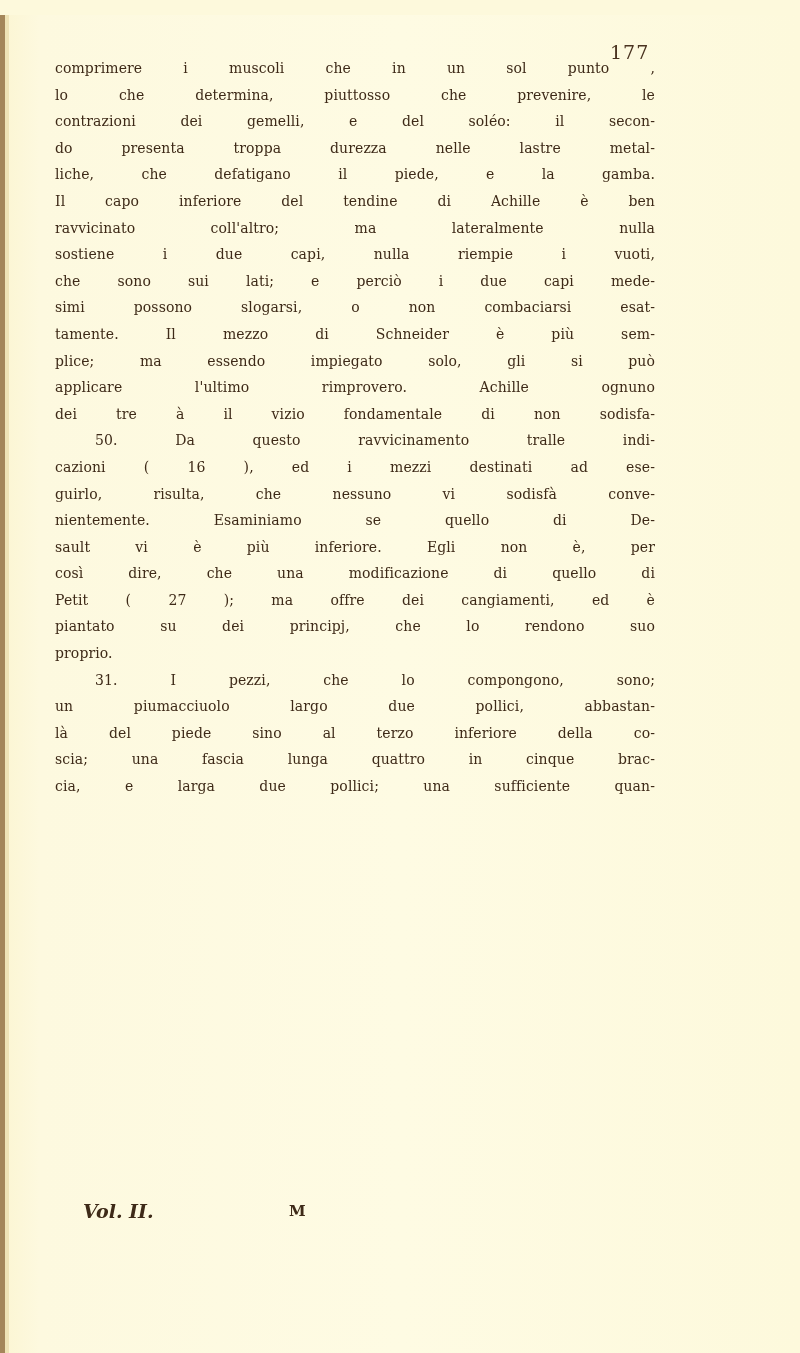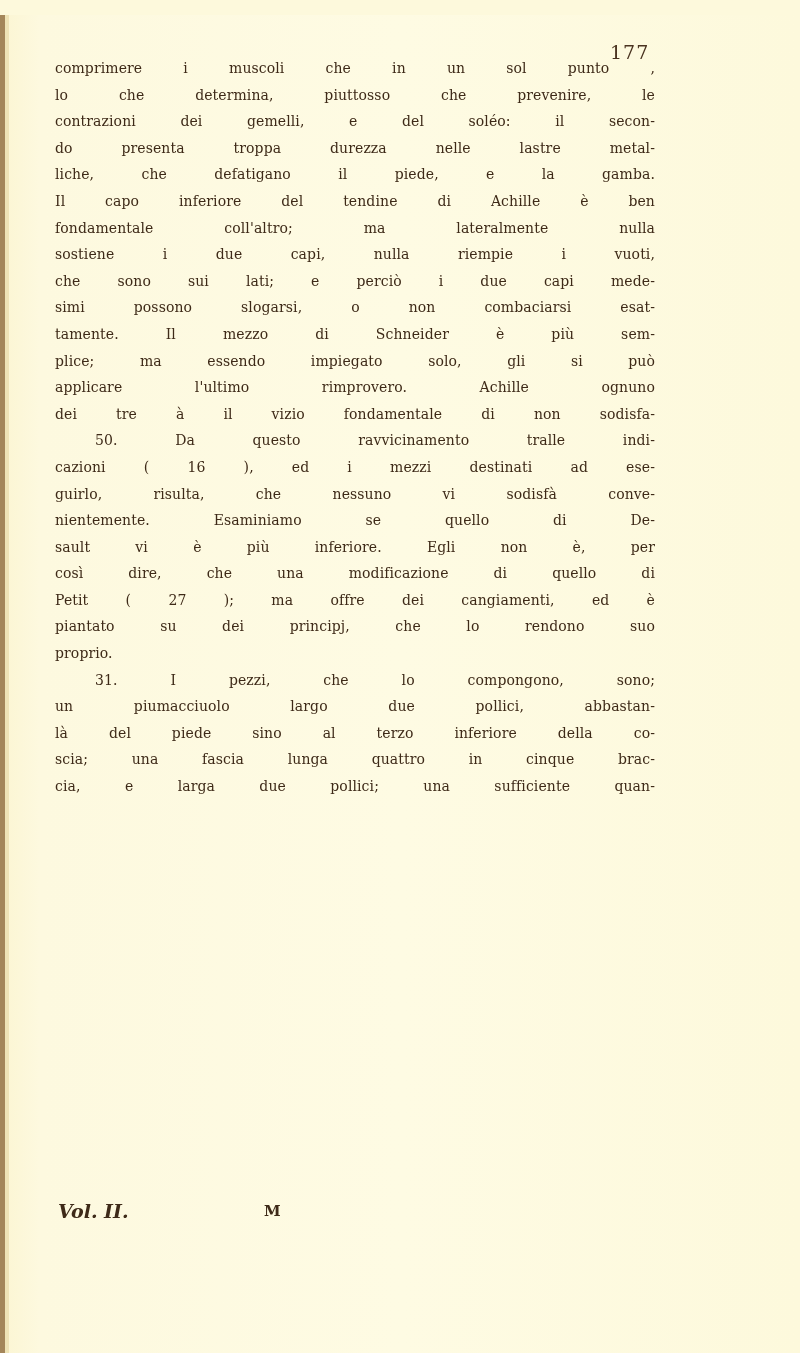"fondamentale coll'altro; ma lateralmente" div.line { text: fondamentale -> ravvicinato }
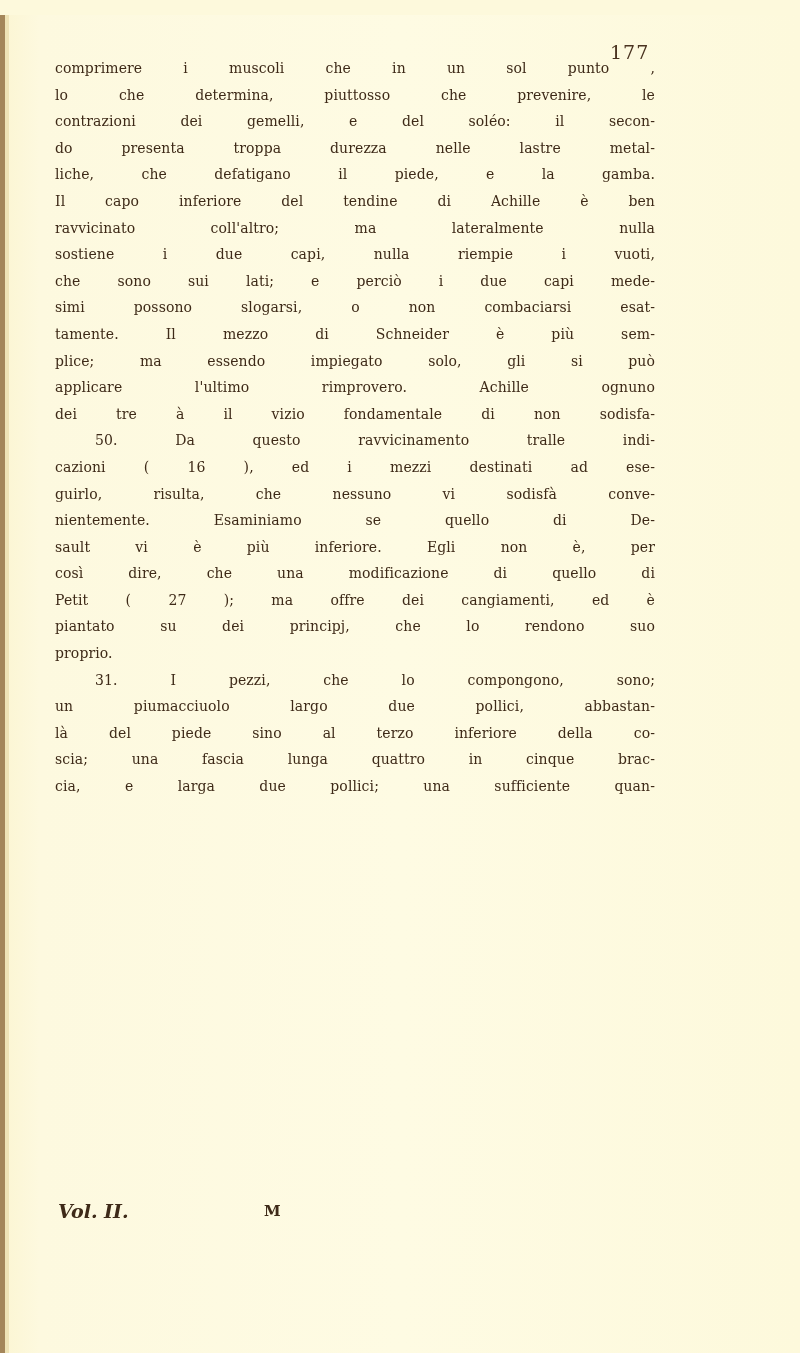"Vol. II." .footer { left: 42px -> 67px }
